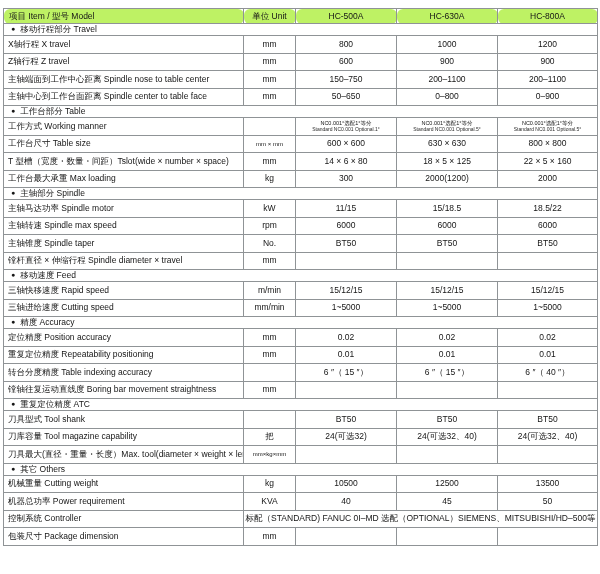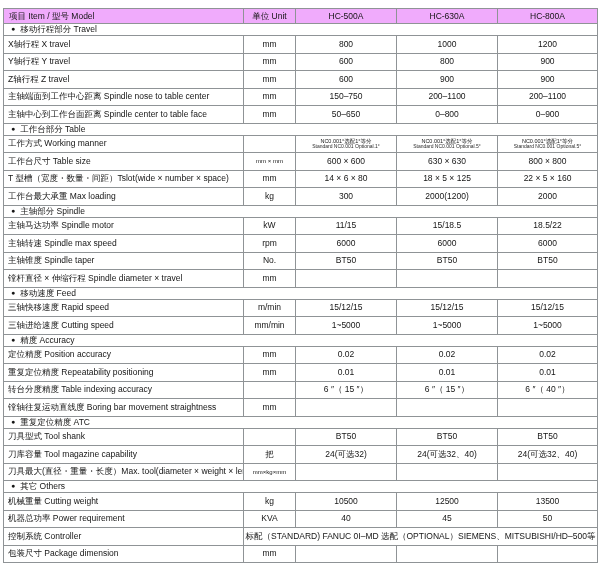"项目 Item / 型号 Model" thead th { background: #f0abfc -> #bef264; border-radius: none -> 6px }
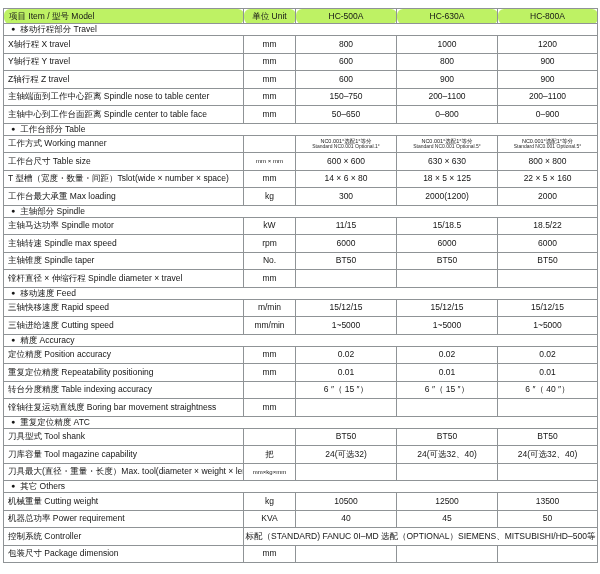"Y轴行程 Y travel" tr.data { html: <tr> <td>Y轴行程 Y travel</td> <td>mm</td> <td>600</td> <td>800</td> <td>900</td> </tr> -> none }
